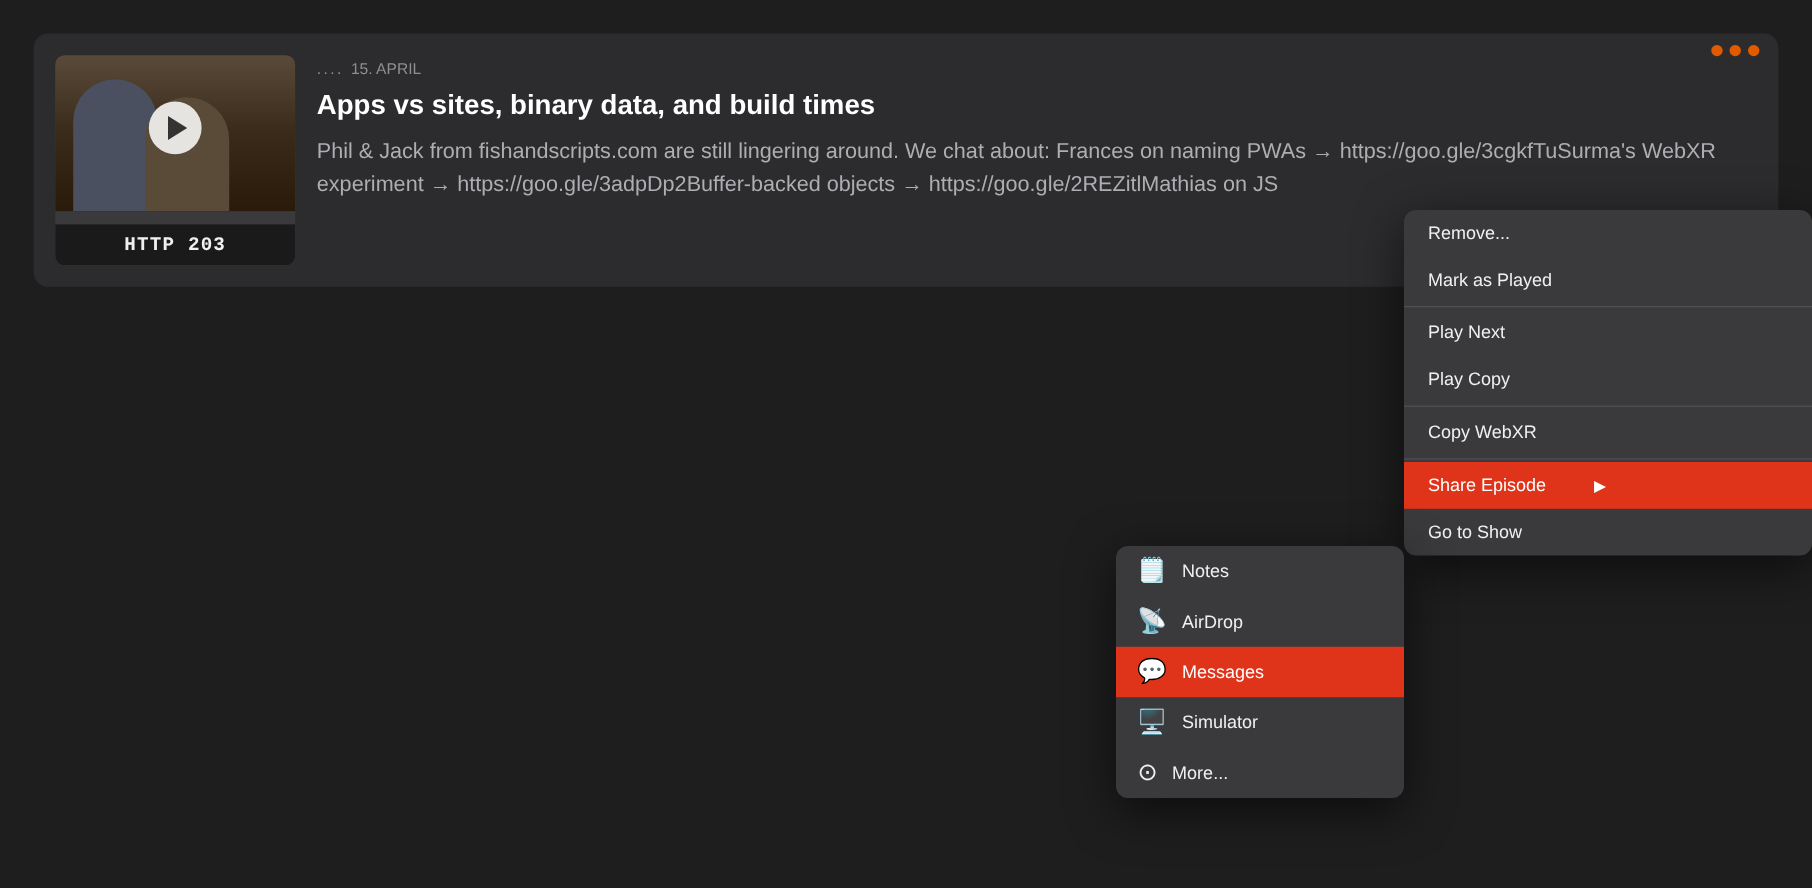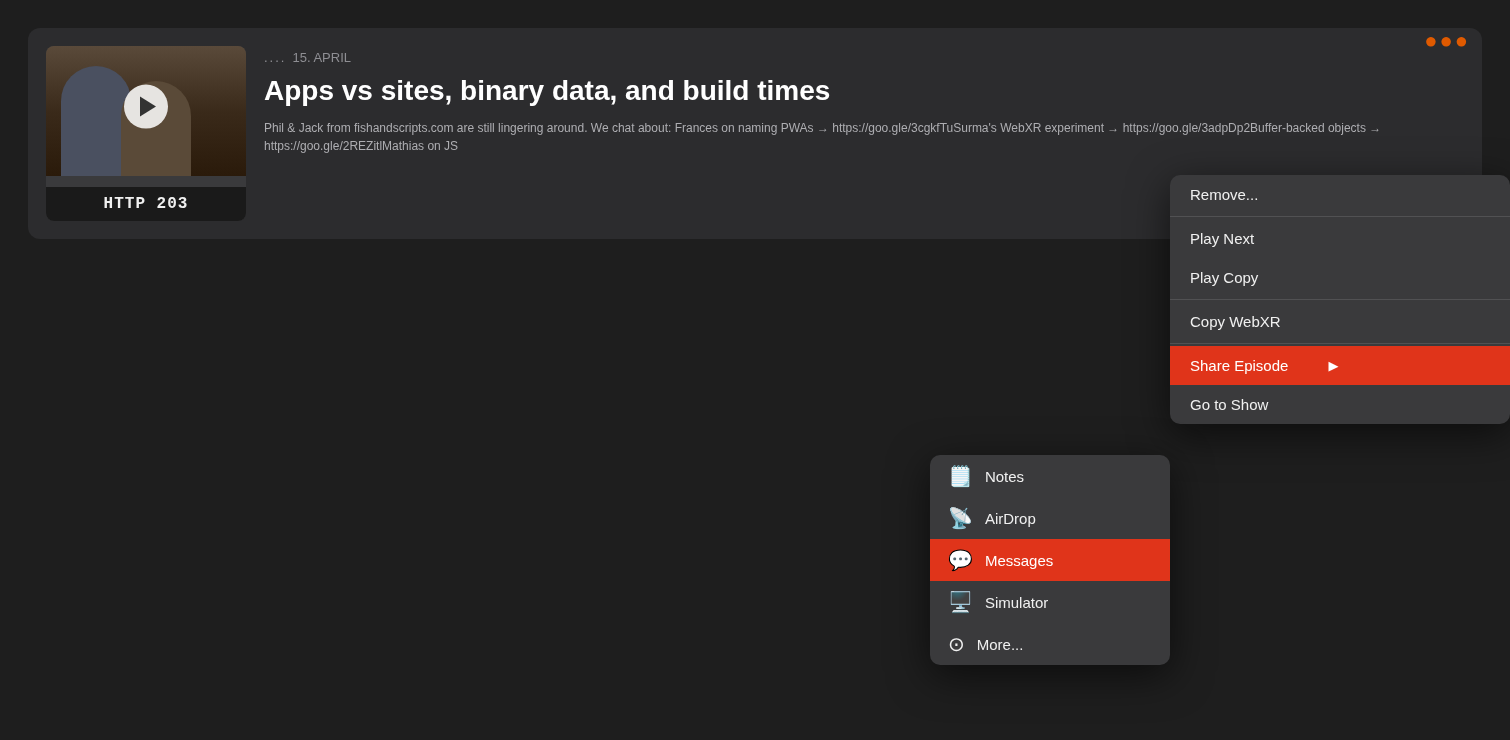"Apps vs sites, binary data," .episode-title { font-size: 28px -> 23px }
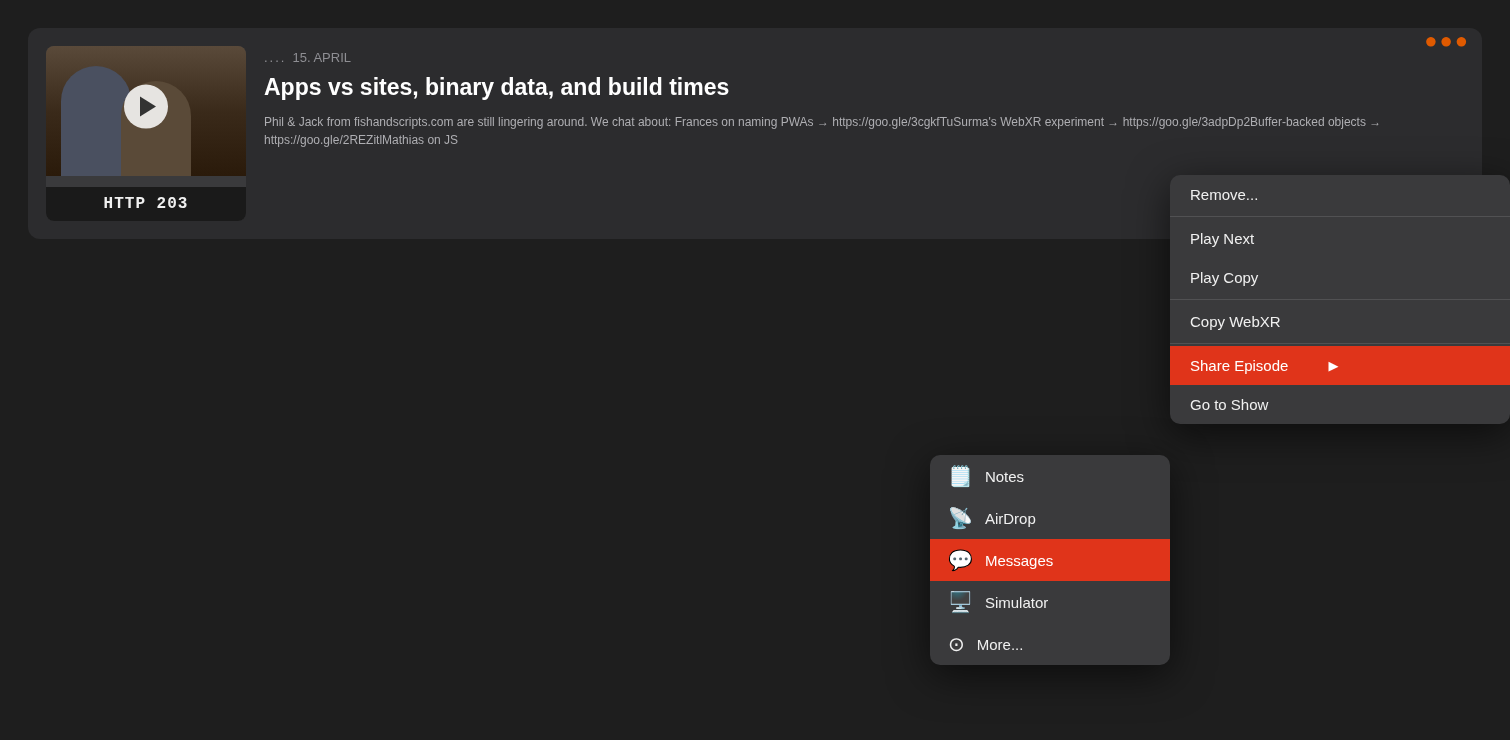"Phil & Jack from fishandscripts.com" .episode-desc { font-size: 12px -> 18px }
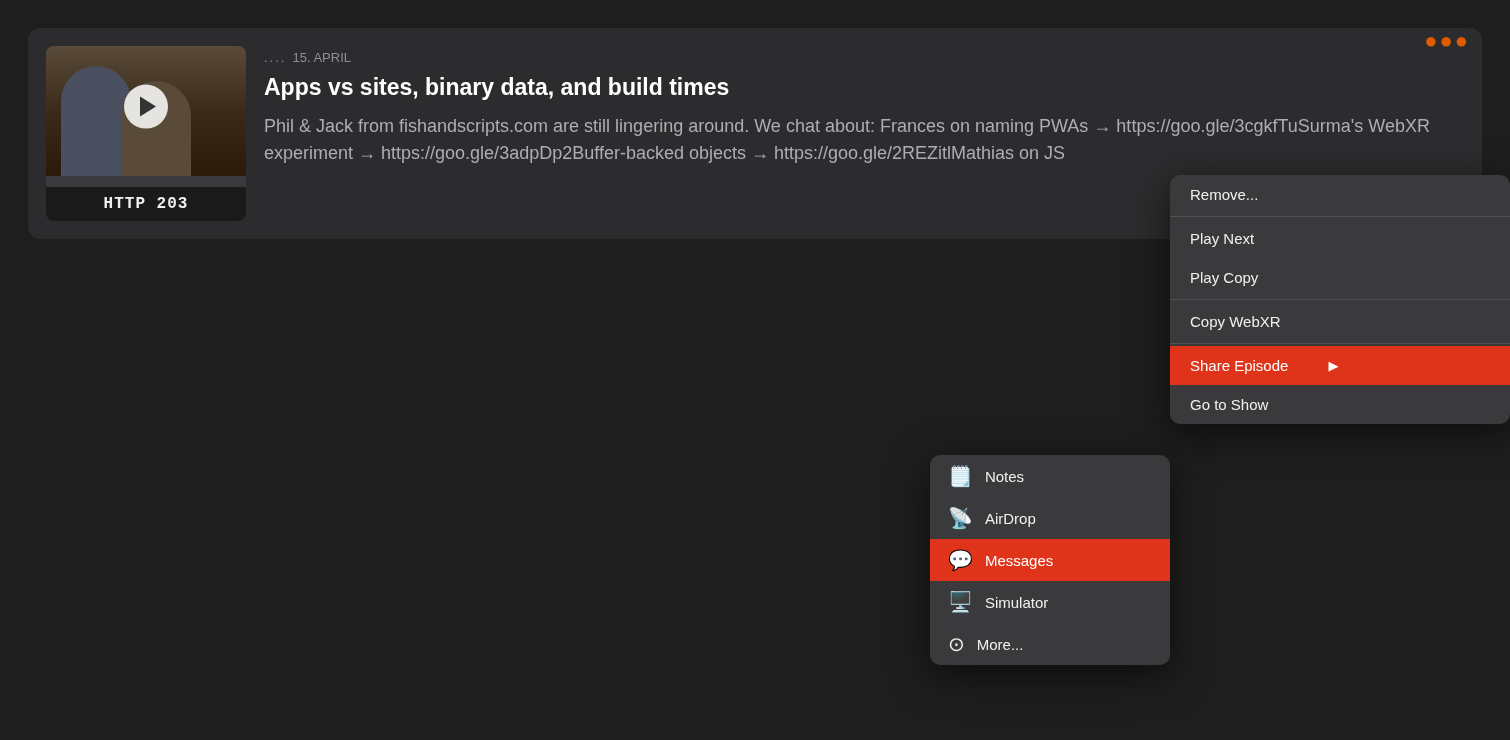"Mark as Played" div.menu-item { html: none -> <div> <span>Mark as Played</span> </div> }
